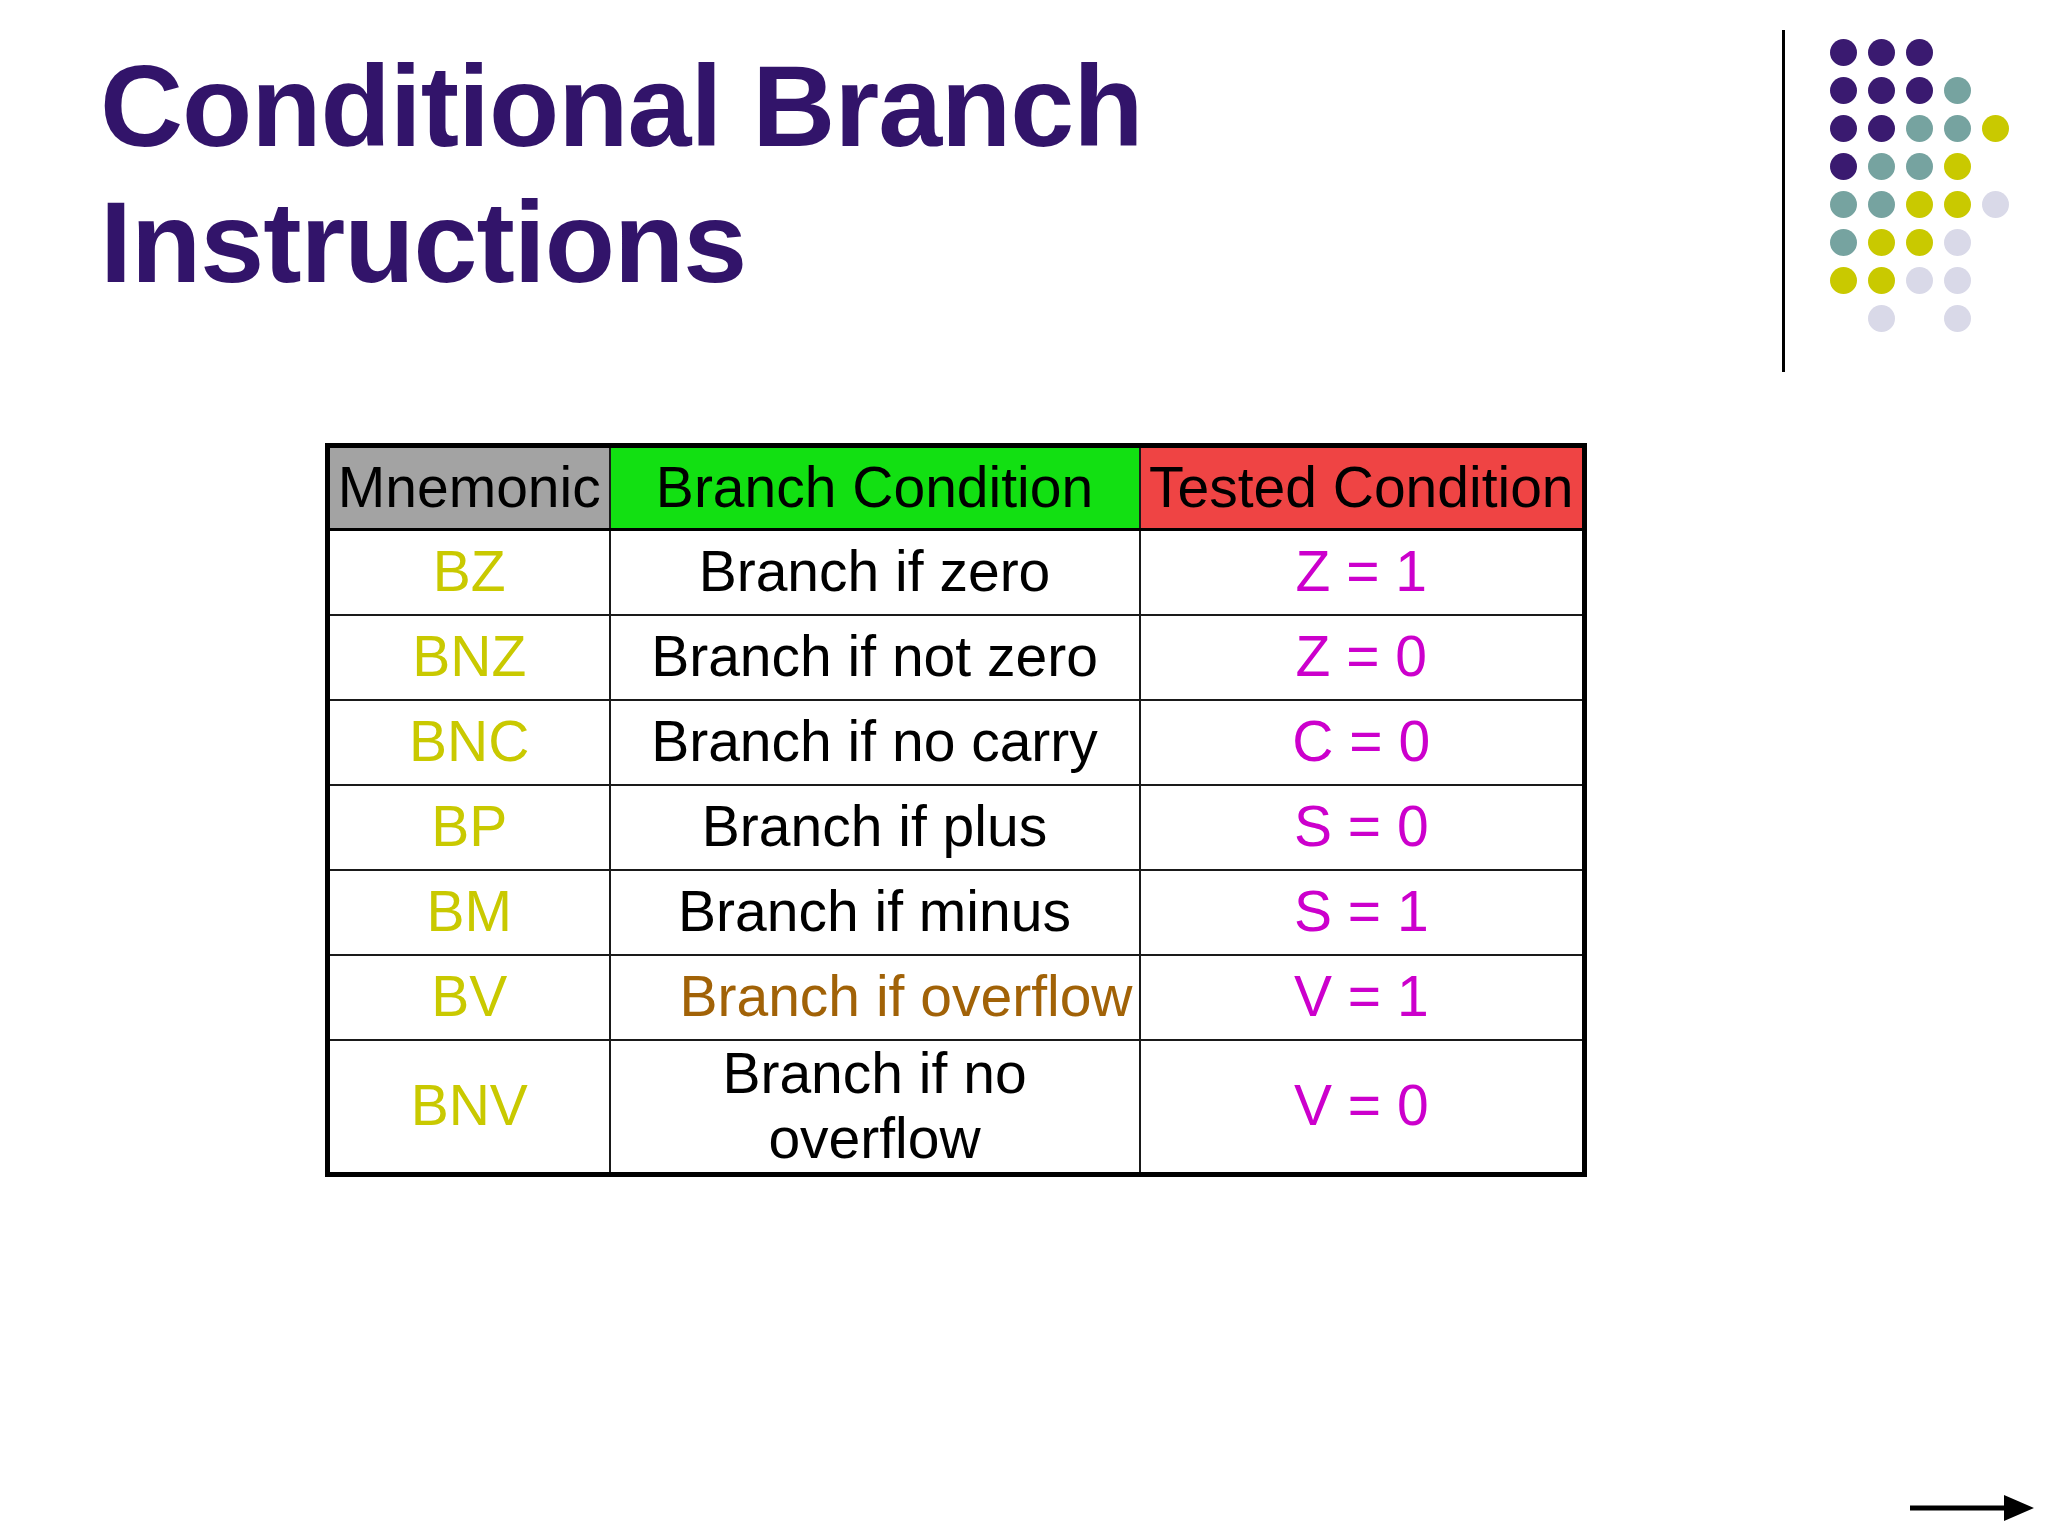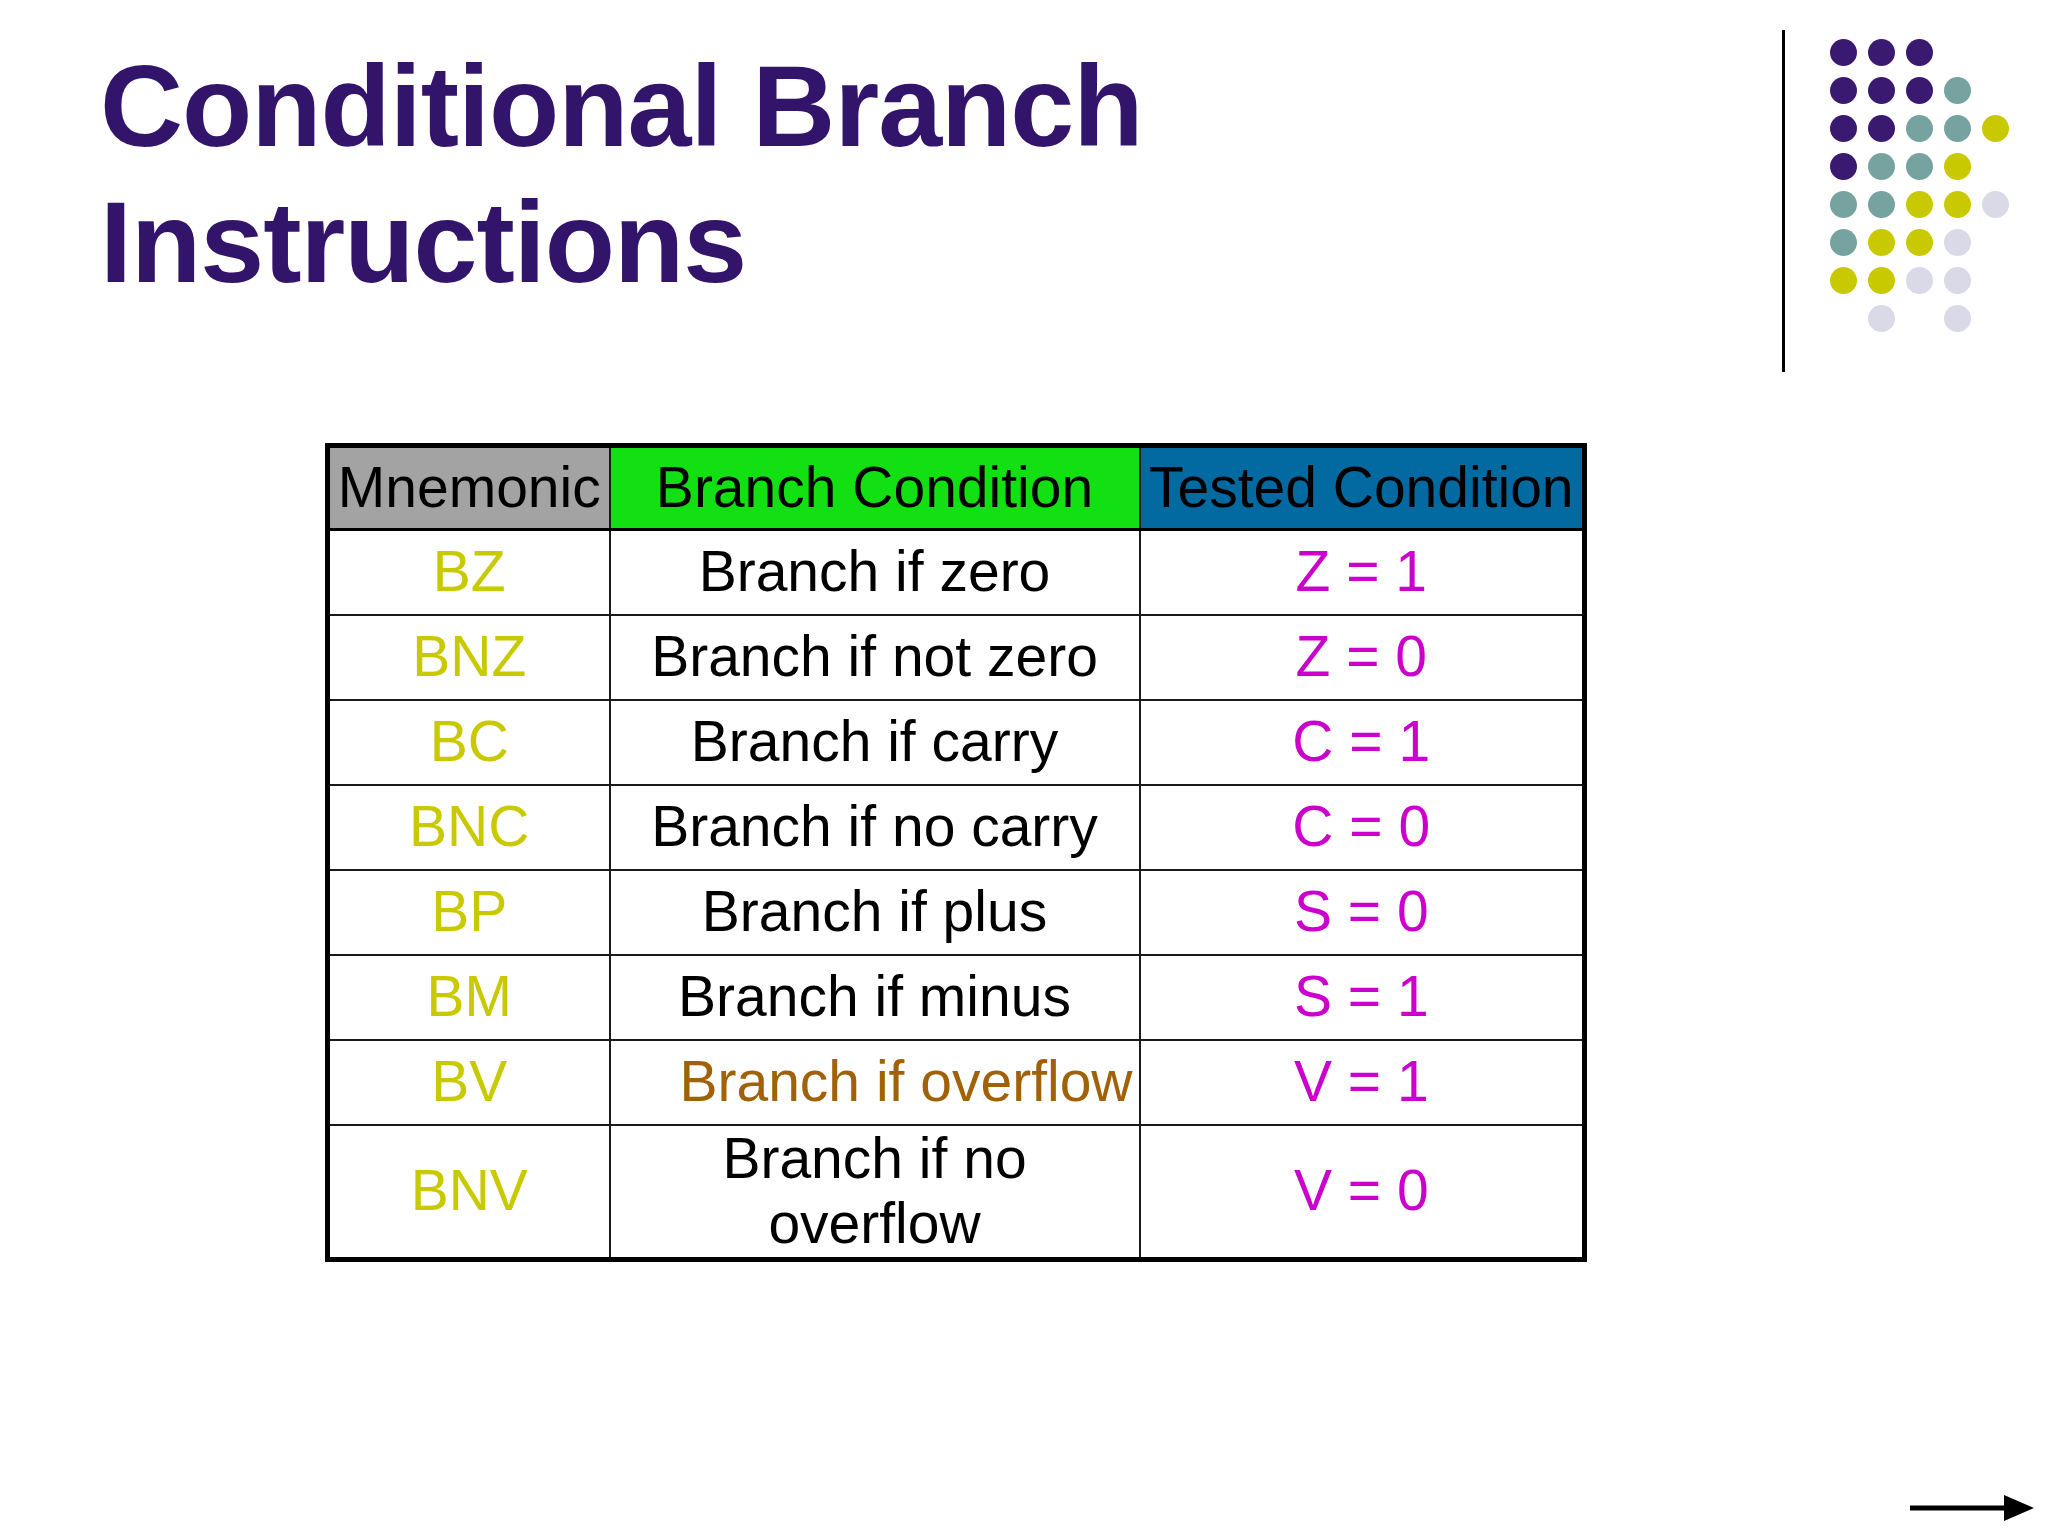"Tested Condition" th { background: #0369a1 -> #ef4444 }
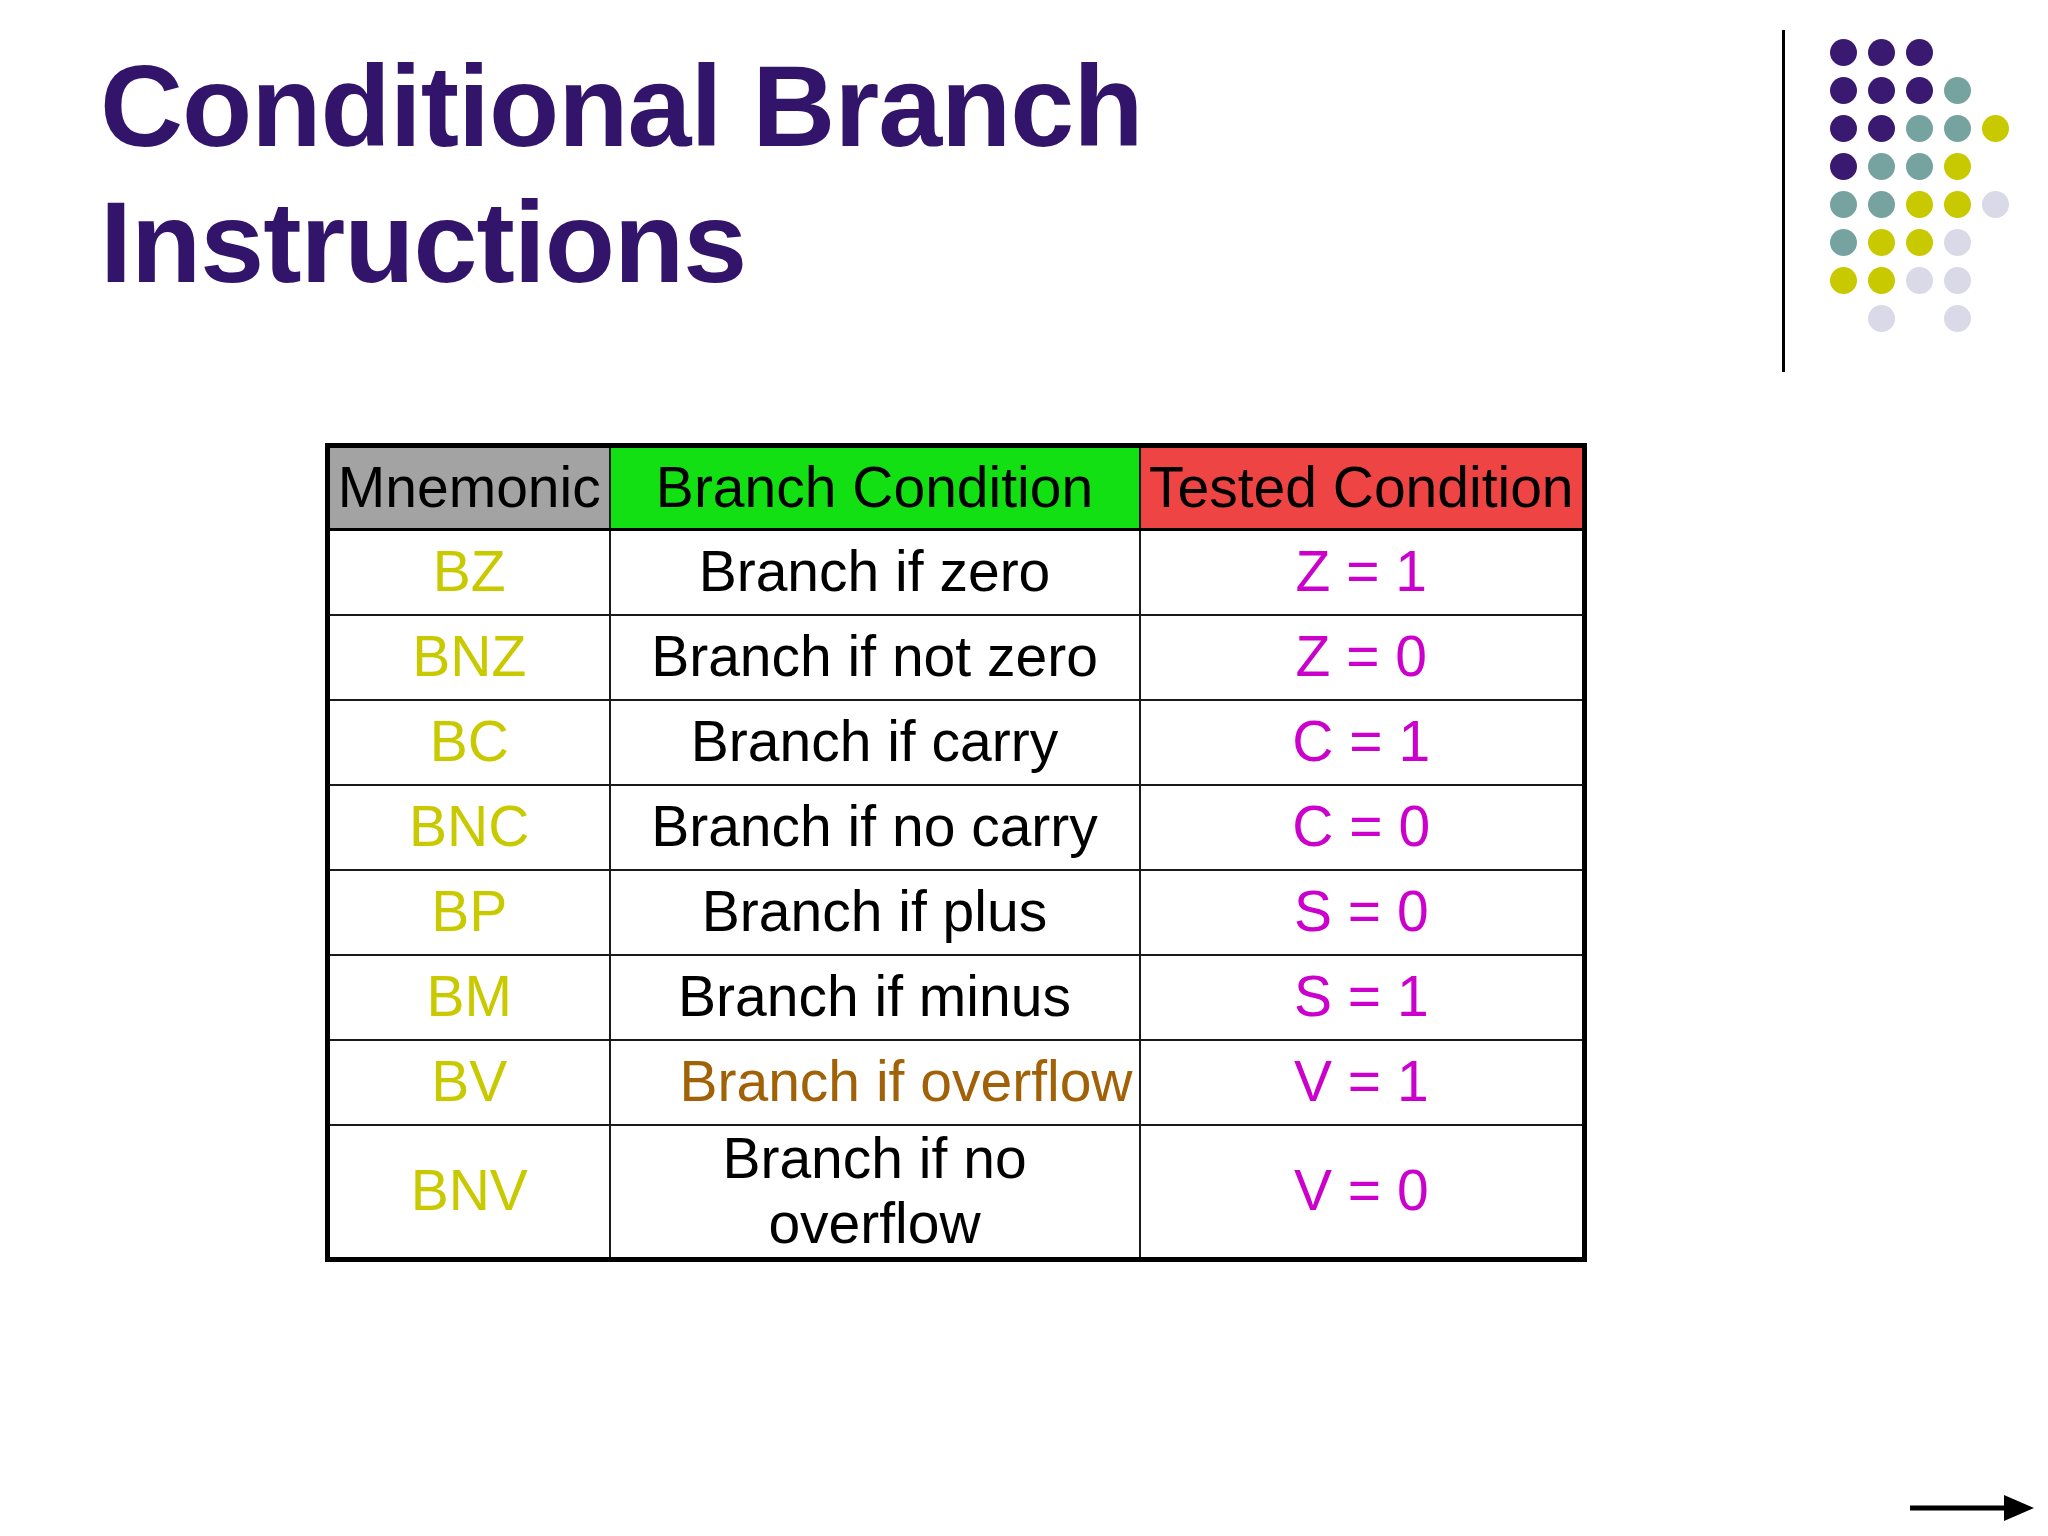"BC" tr.row { html: <tr> <td>BC</td> <td>Branch if carry</td> <td>C = 1</td> </tr> -> none }
